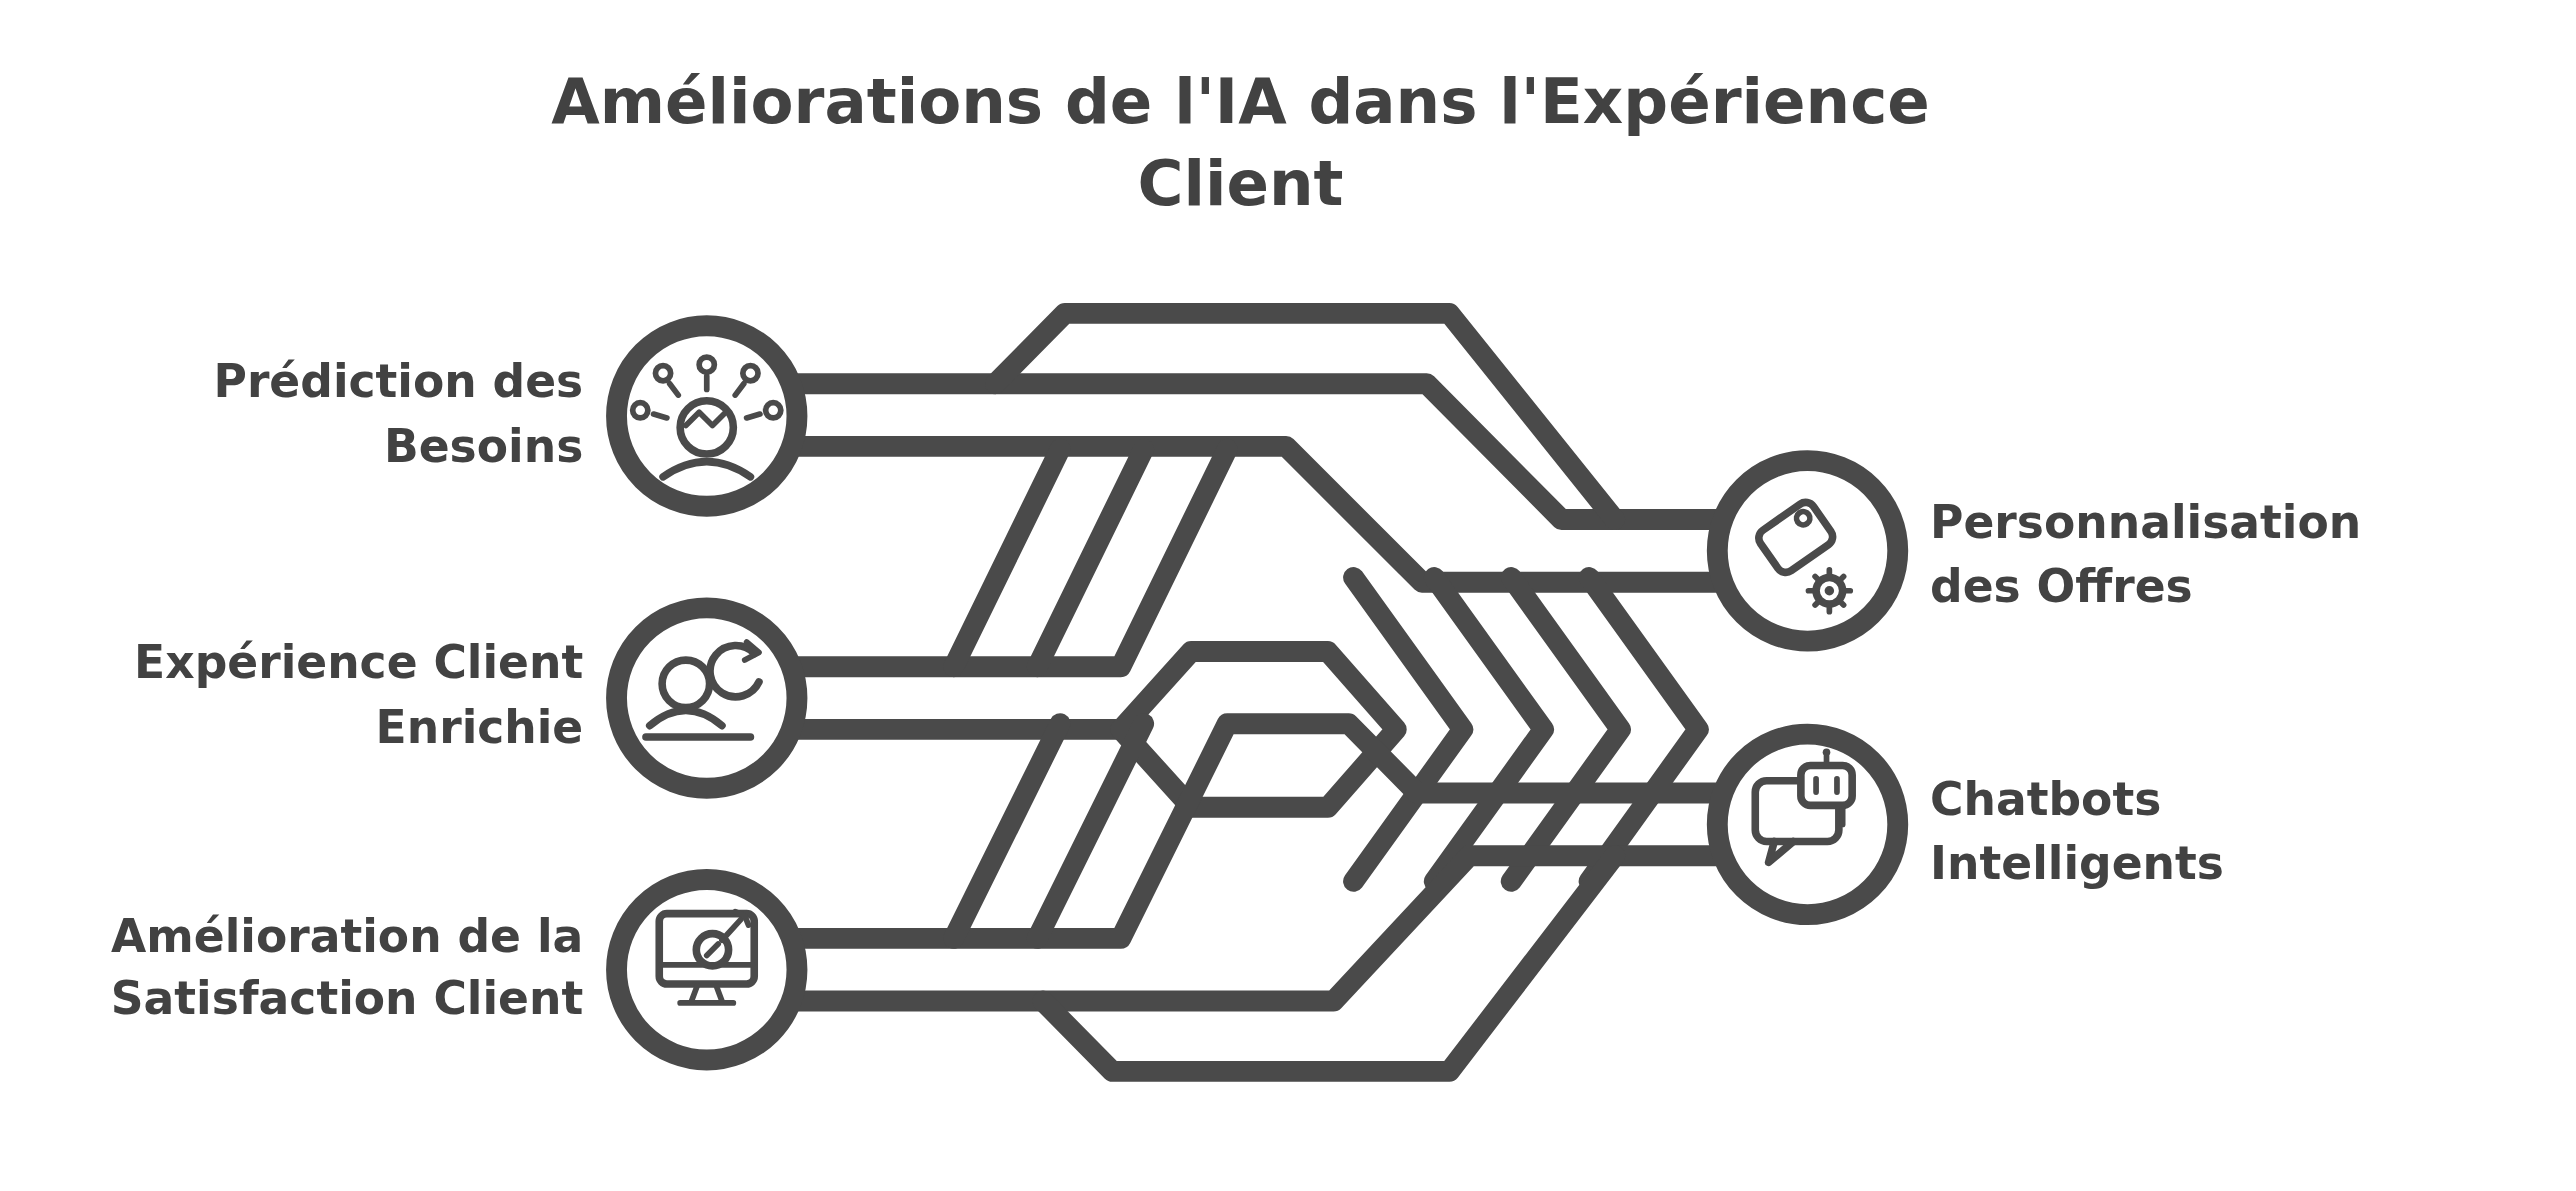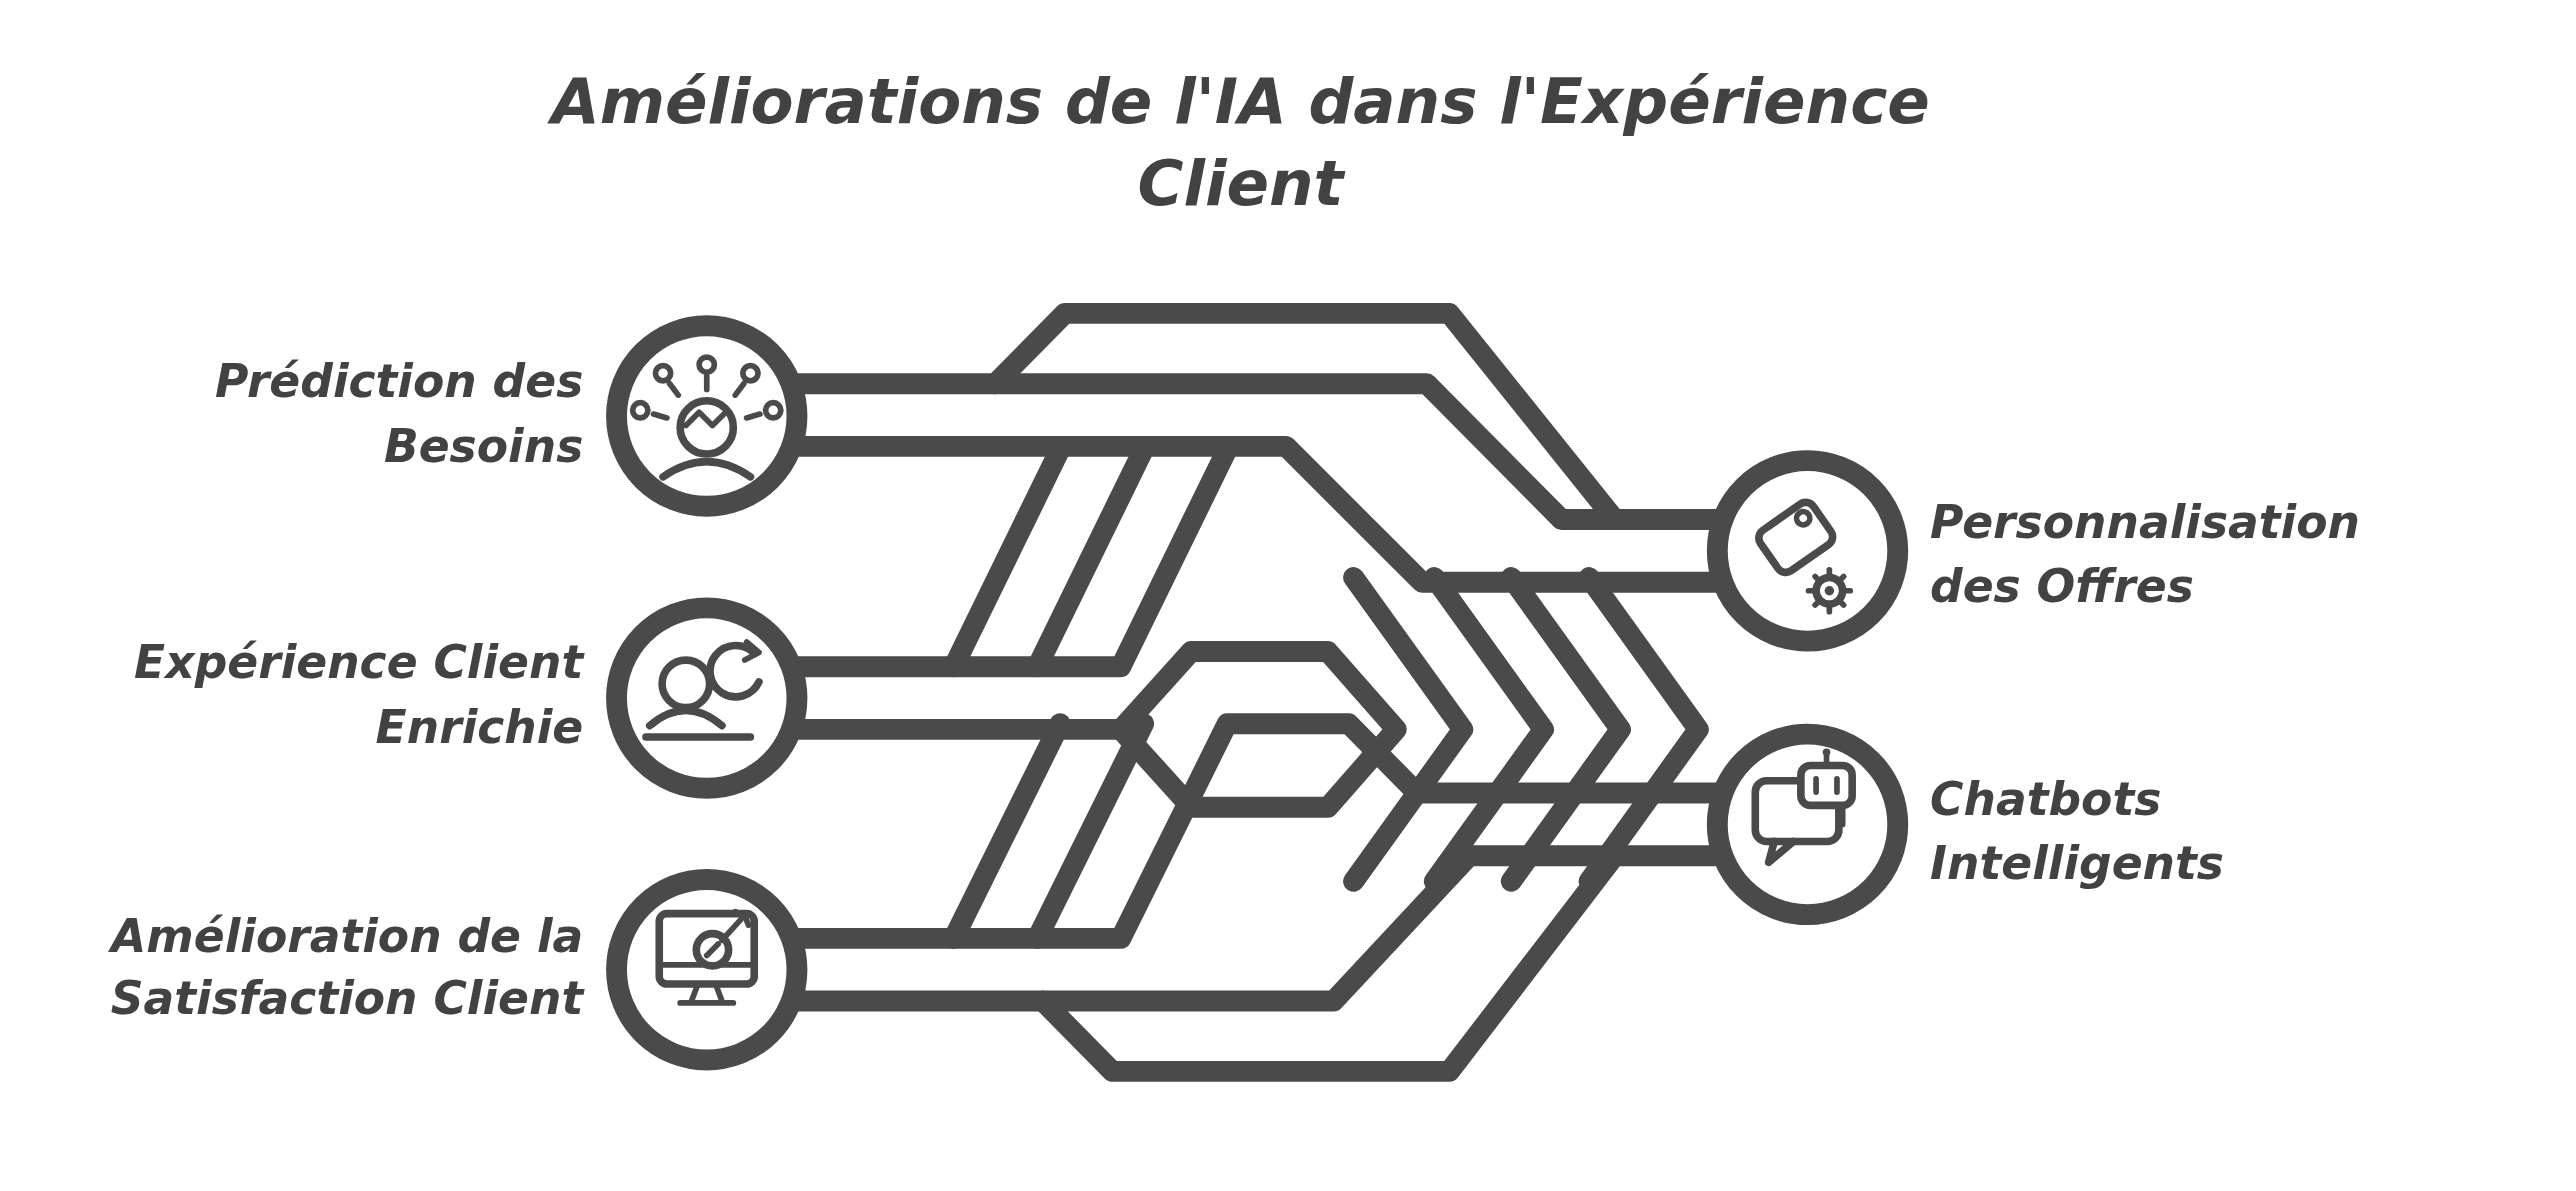"Améliorations de l'IA dans l'Expérience" #stage { font-style: italic -> none }
